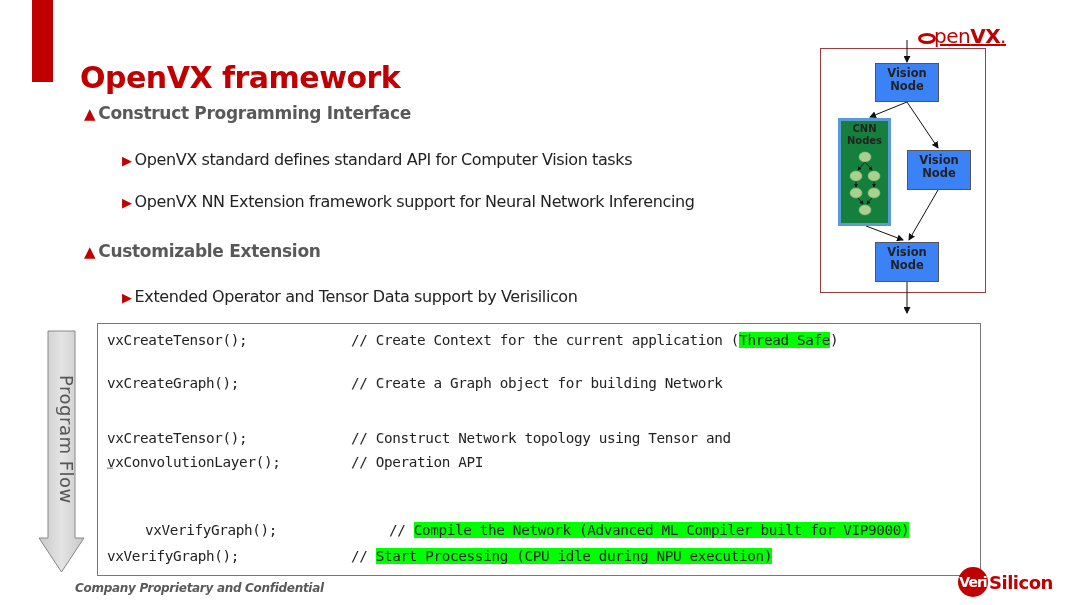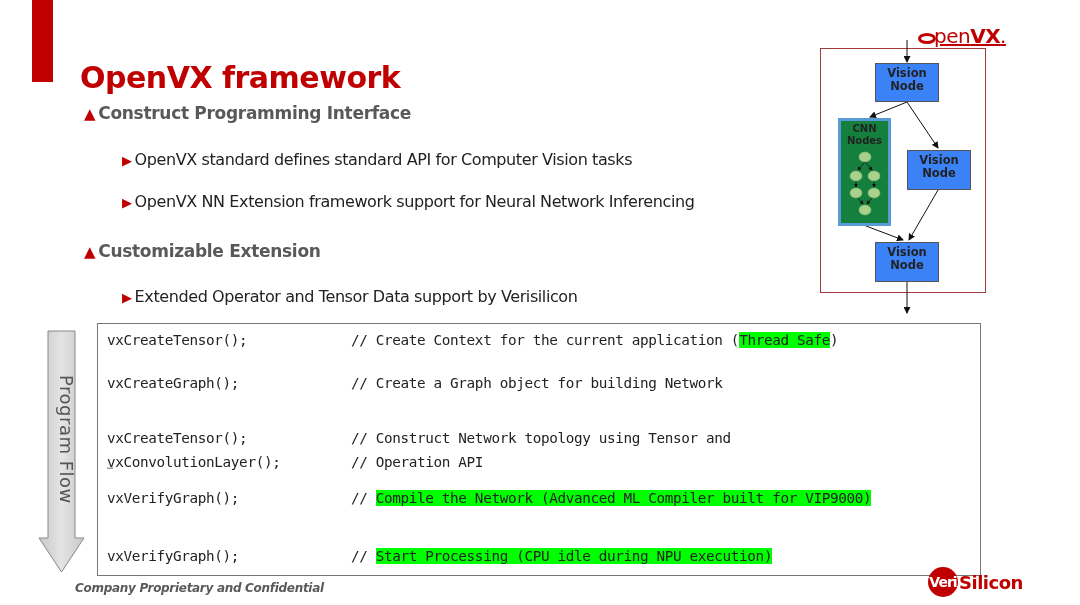"vxVerifyGraph(); // Compile the Network" div.code-line { margin-left: none -> 38px; top: 166px -> 198px }
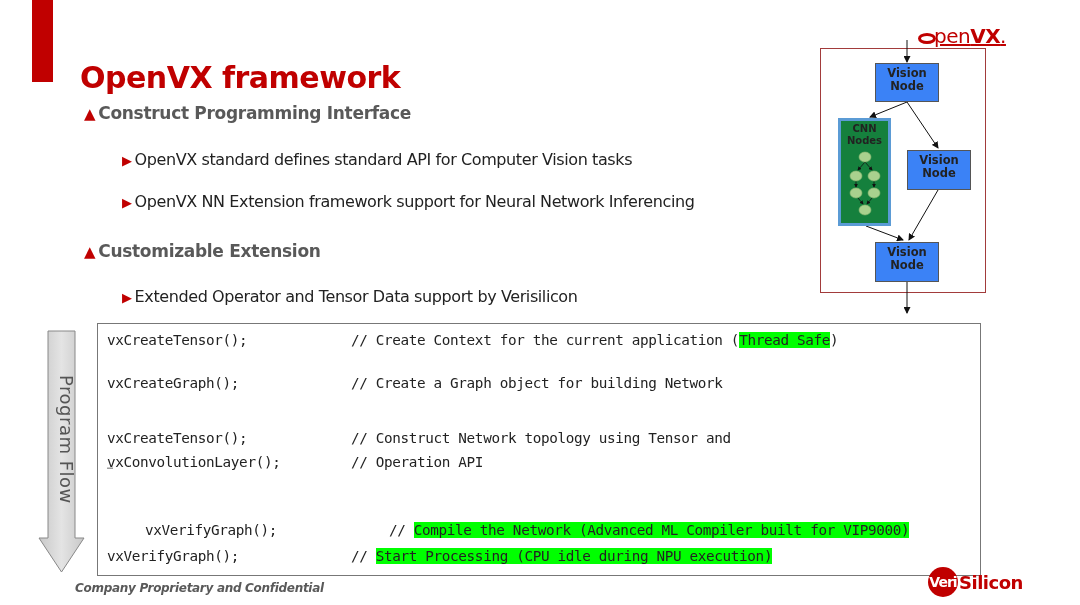"Veri" .vs-logo { left: 928px -> 958px }
